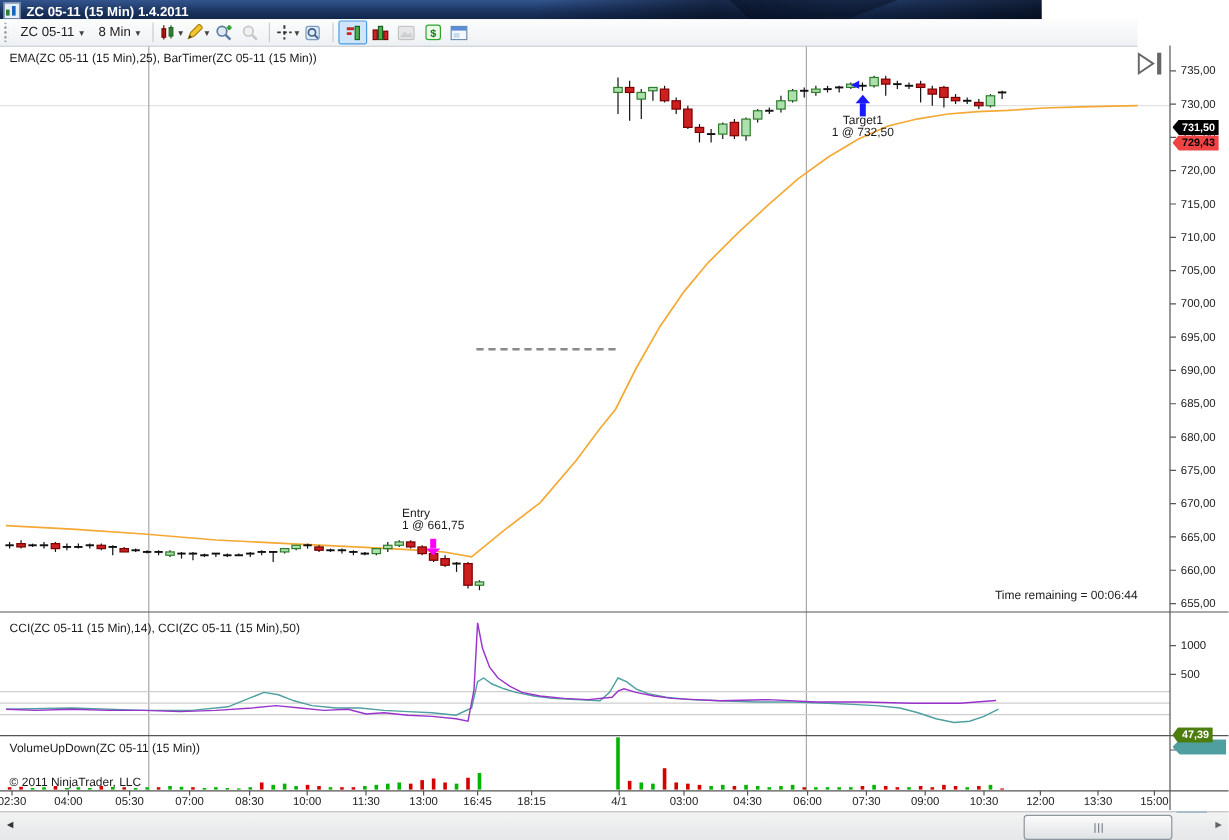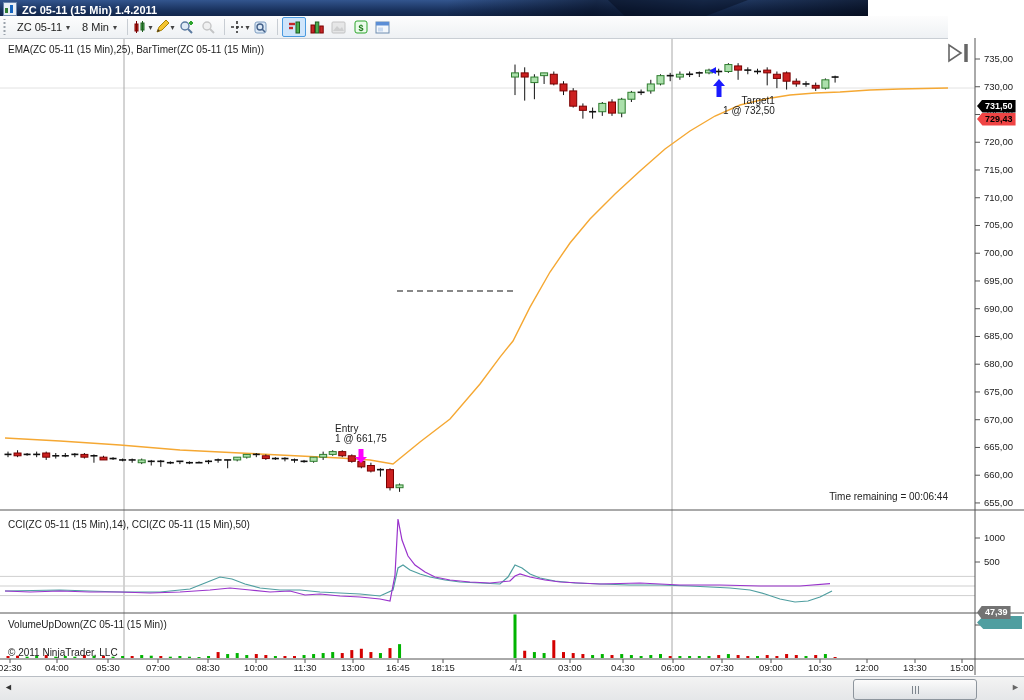"Target1" div.flabel { left: 749px -> 719px; text-align: right -> center }
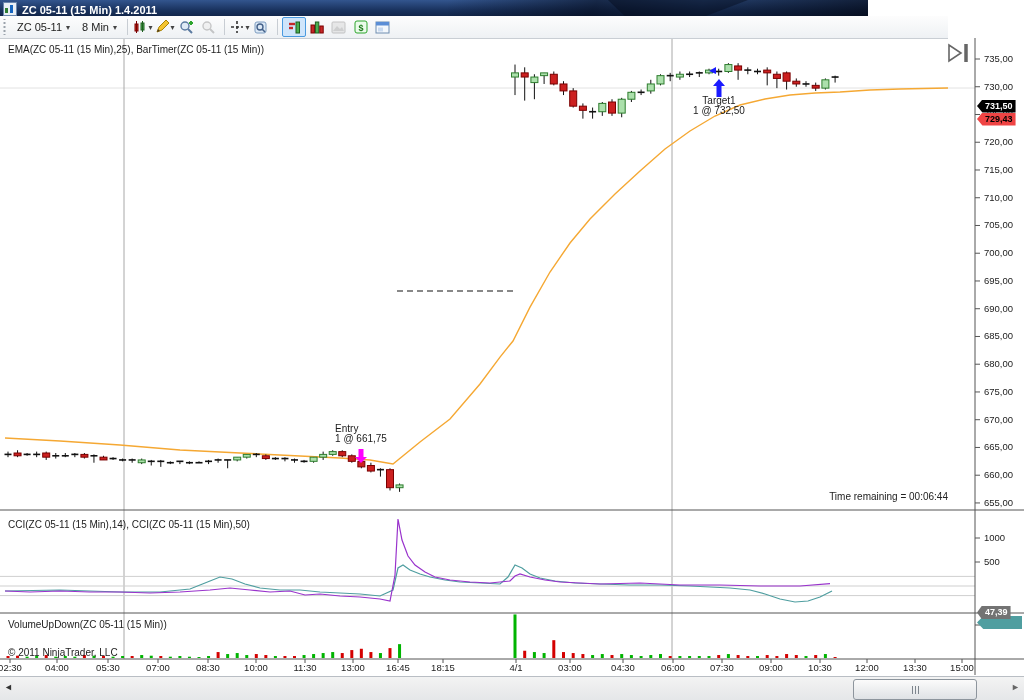"47,39" div.badge { background: #737373 -> #4d7c0f }
